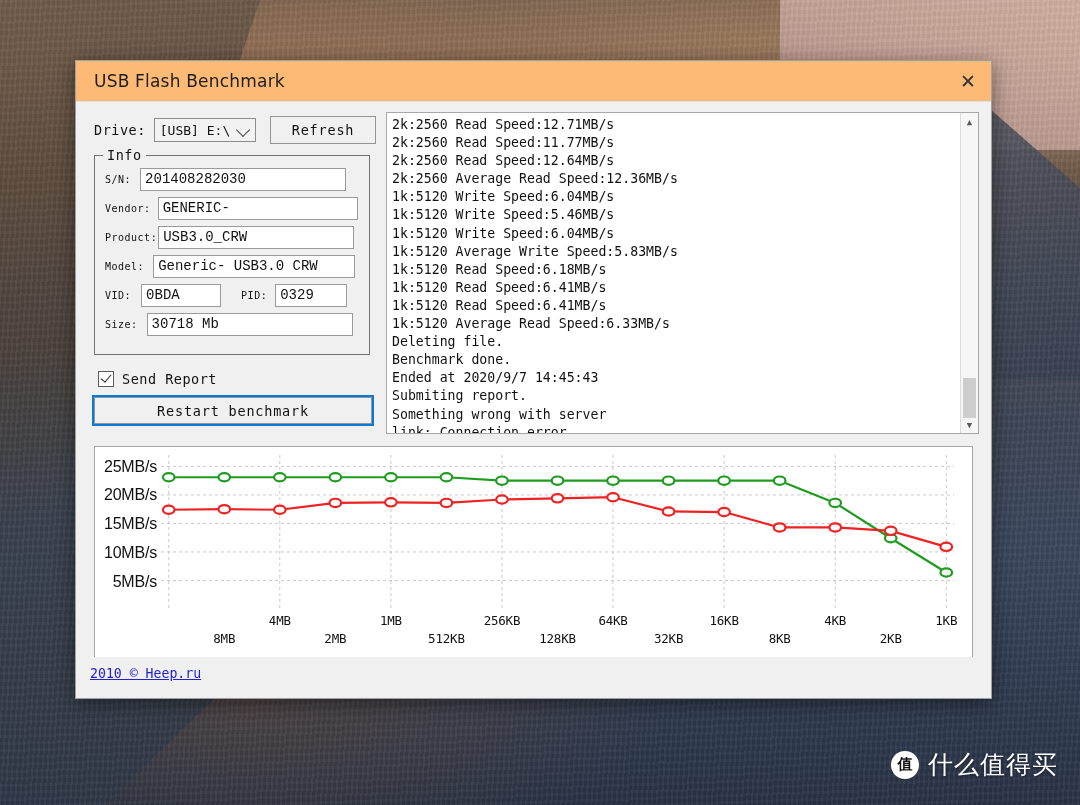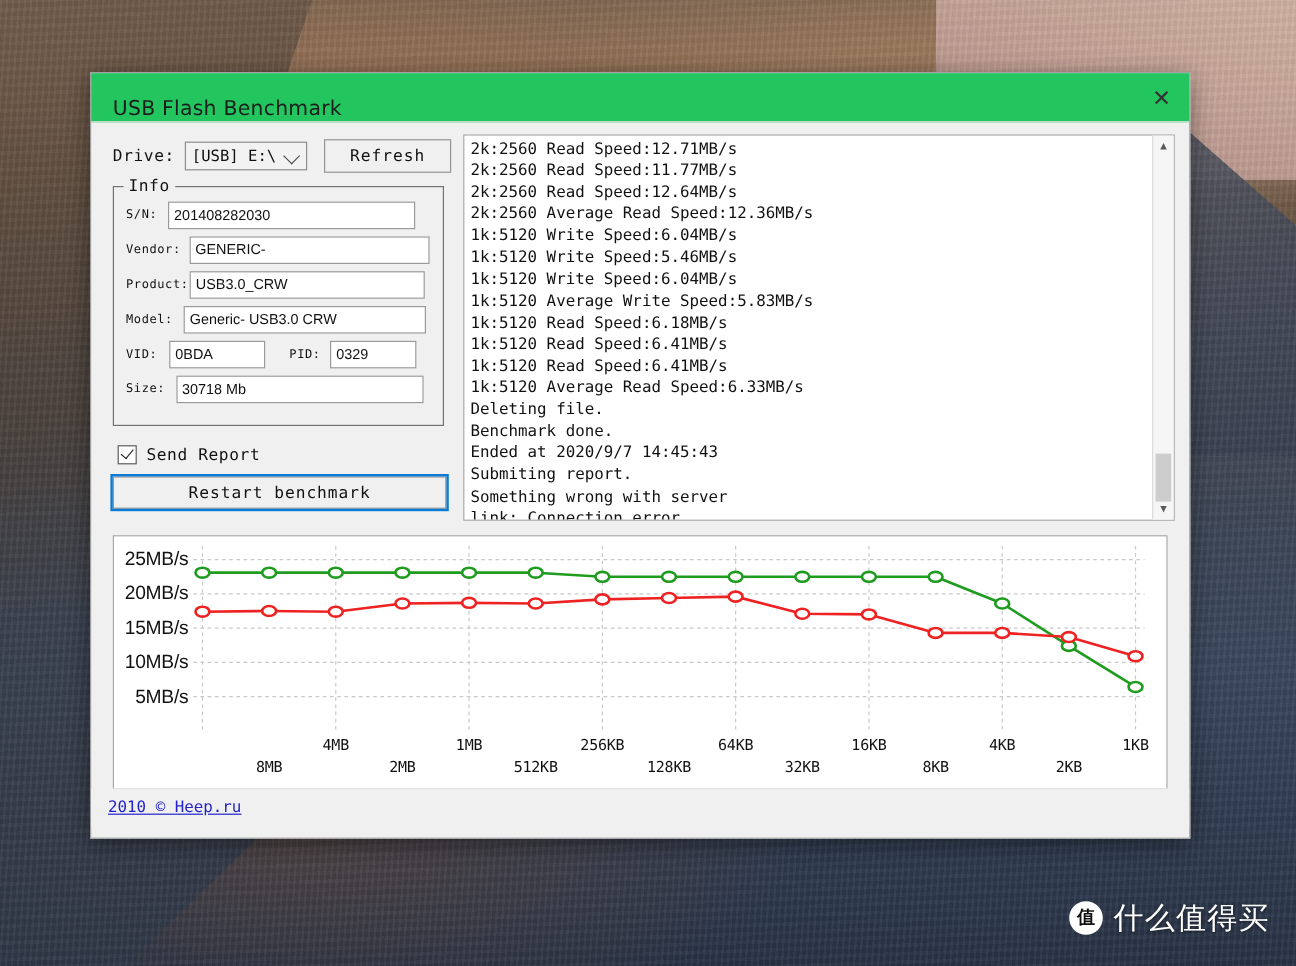"USB Flash Benchmark" .titlebar { align-items: flex-end -> center; background: #22c55e -> #fdba74 }
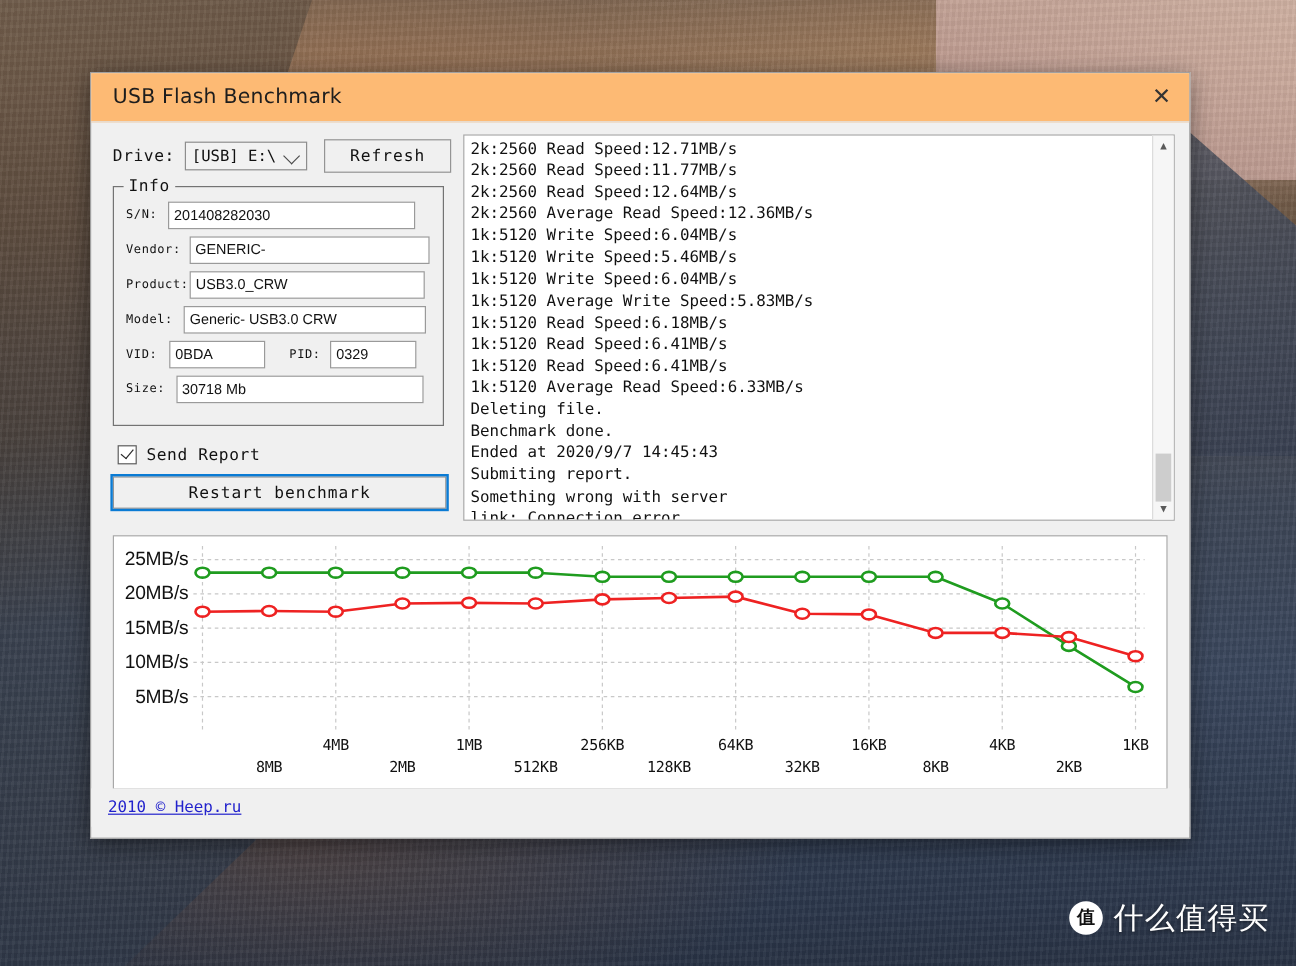"201408282030" .fld { font-family: Liberation Sans, sans-serif -> Liberation Mono, monospace; font-size: 12px -> 14px }
